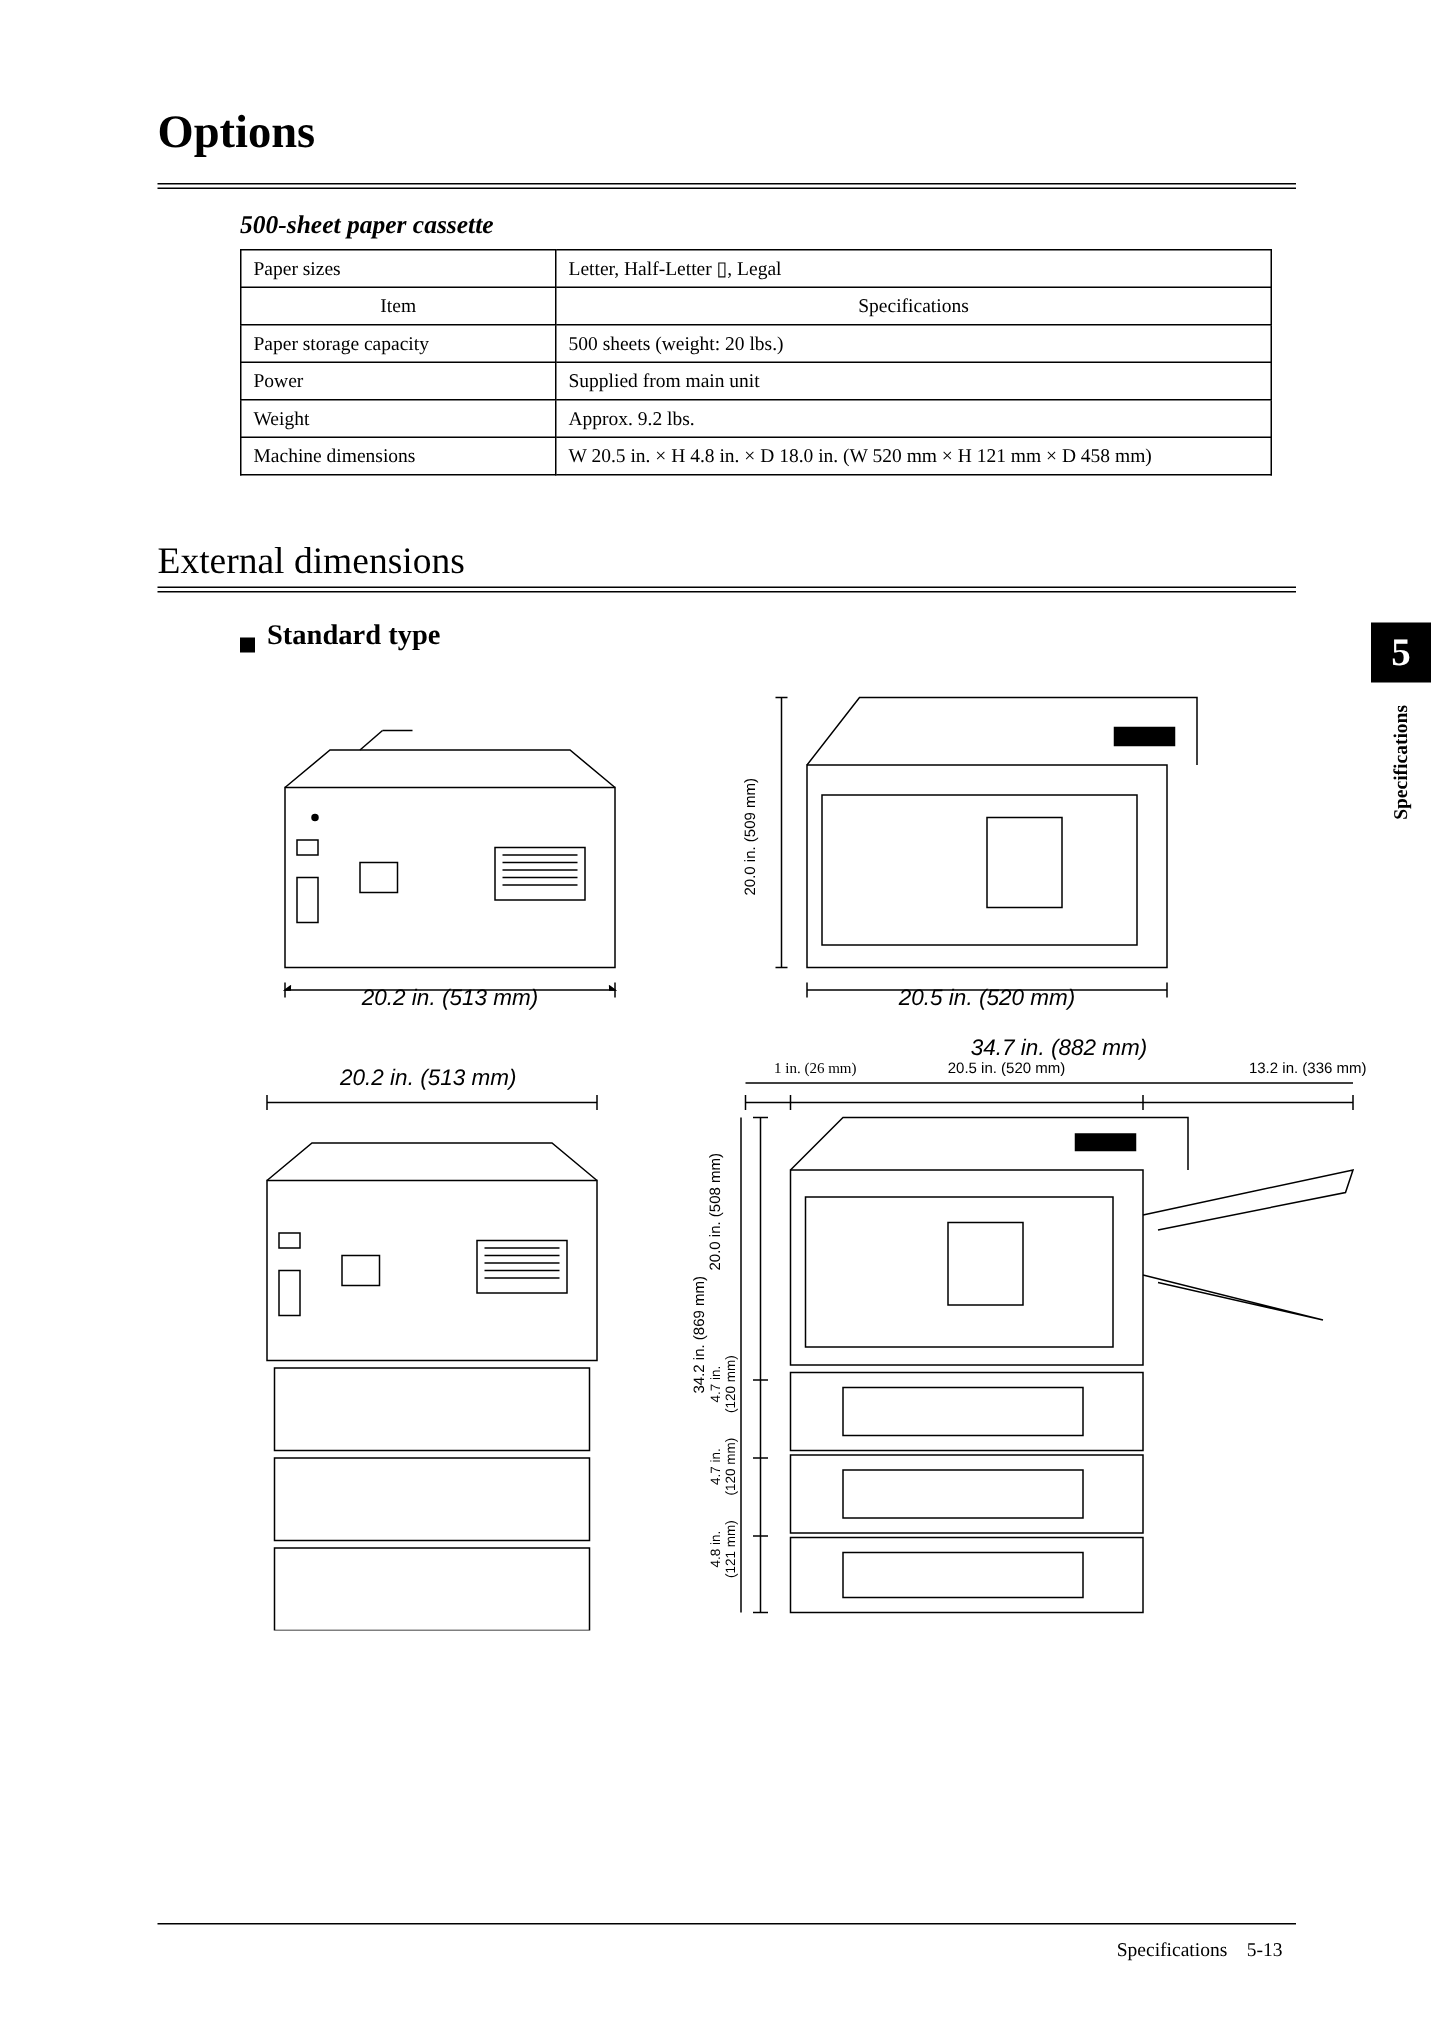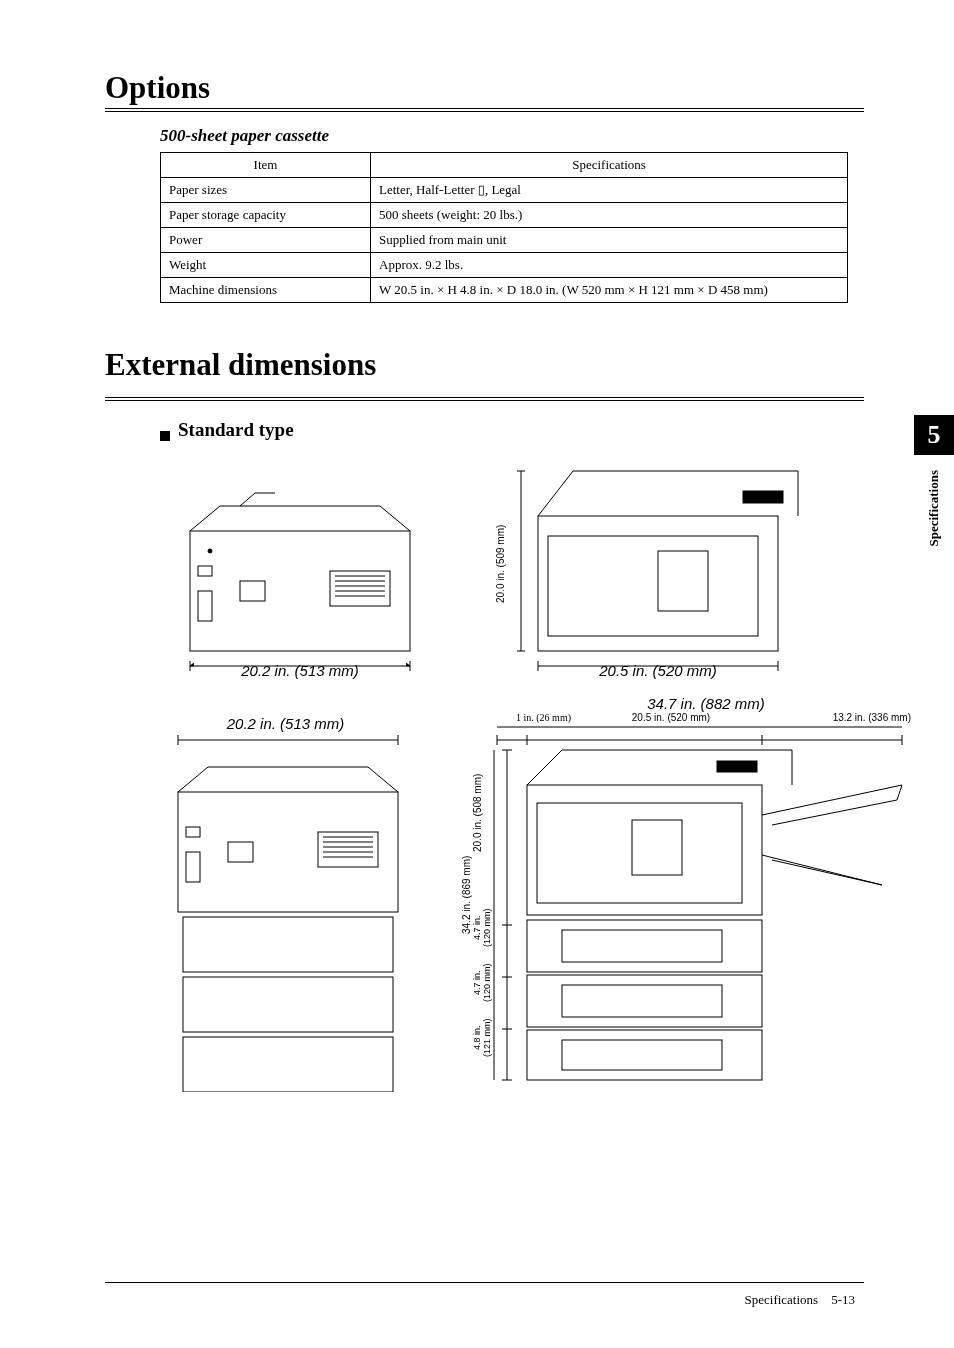"Options" .h1 { margin-bottom: 2px -> 16px }
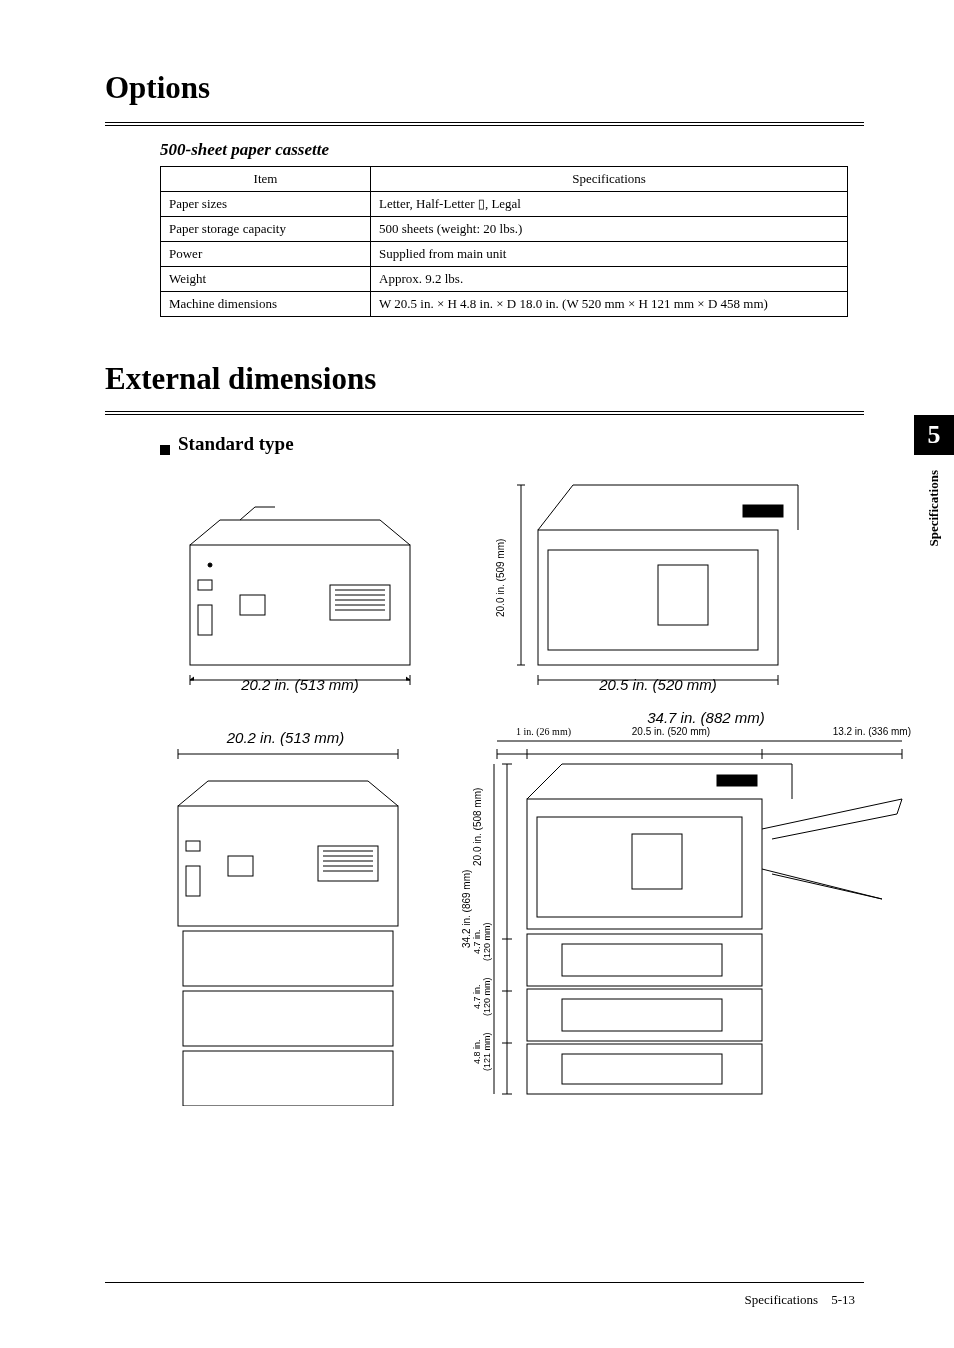"Item" tr { order: before "Paper sizes" -> after "Paper sizes" }
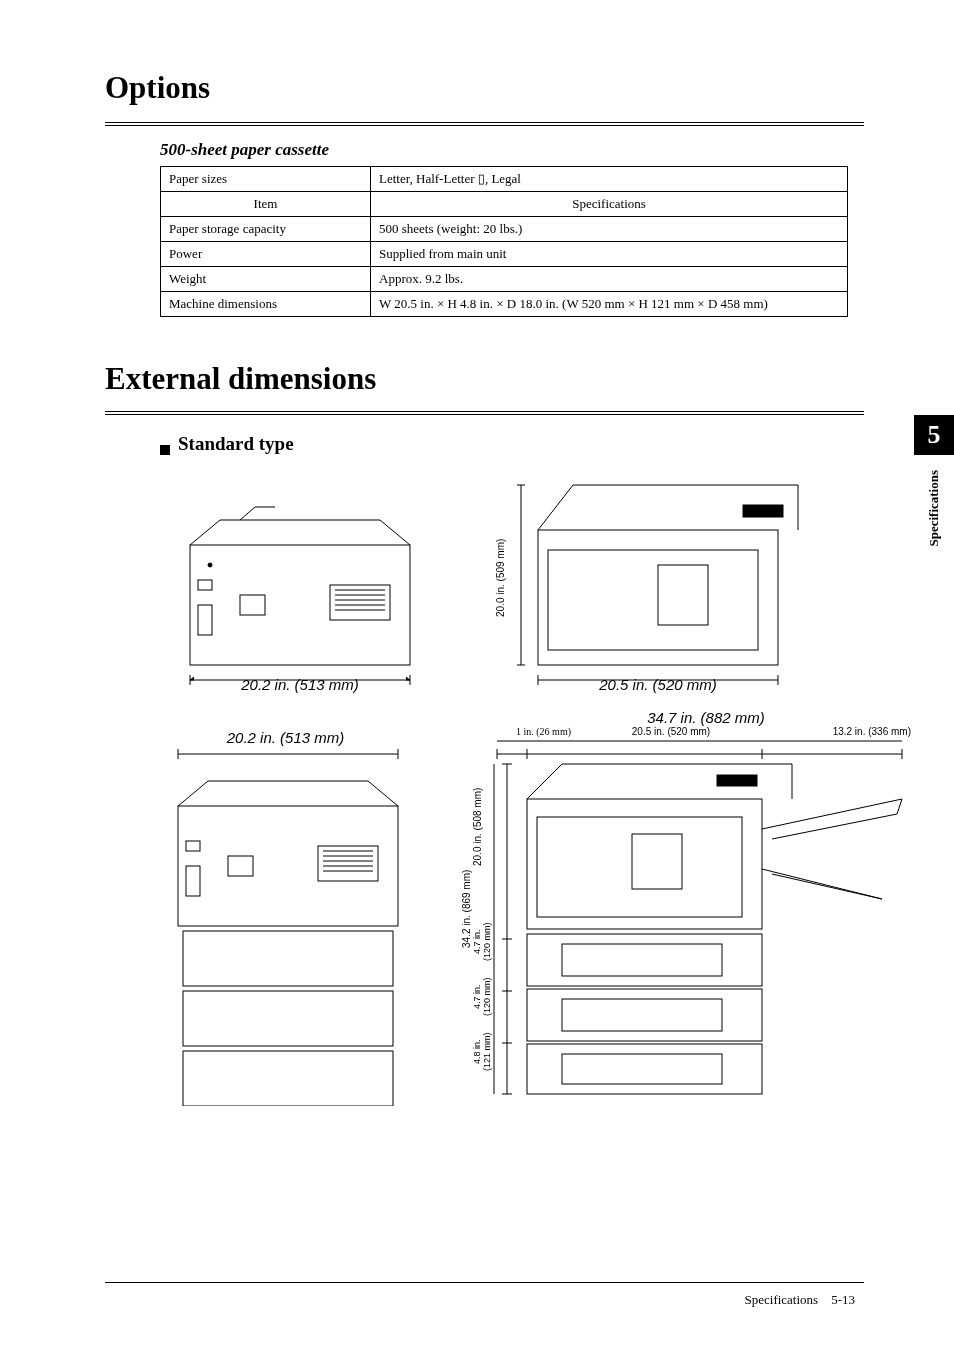"External dimensions" .h2 { font-size: 31px -> 25px; font-weight: bold -> normal; margin-bottom: 14px -> 2px }
